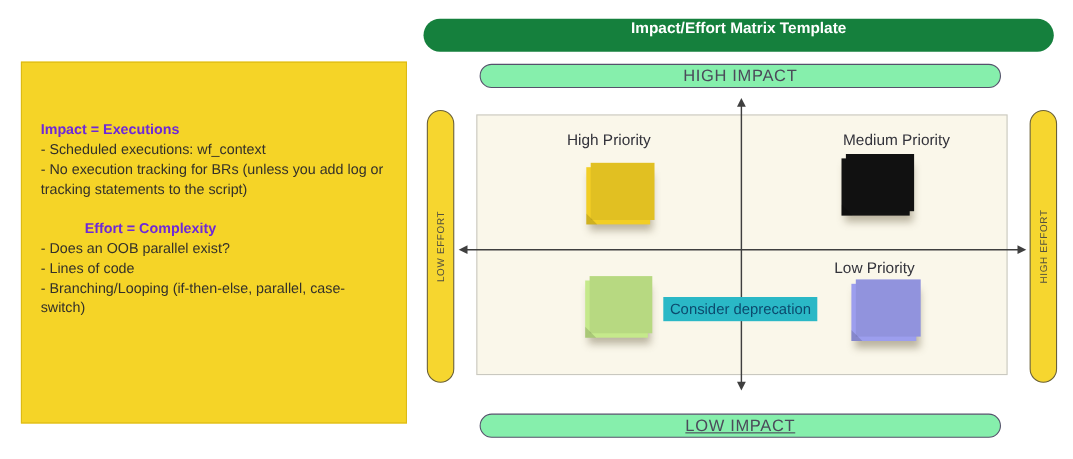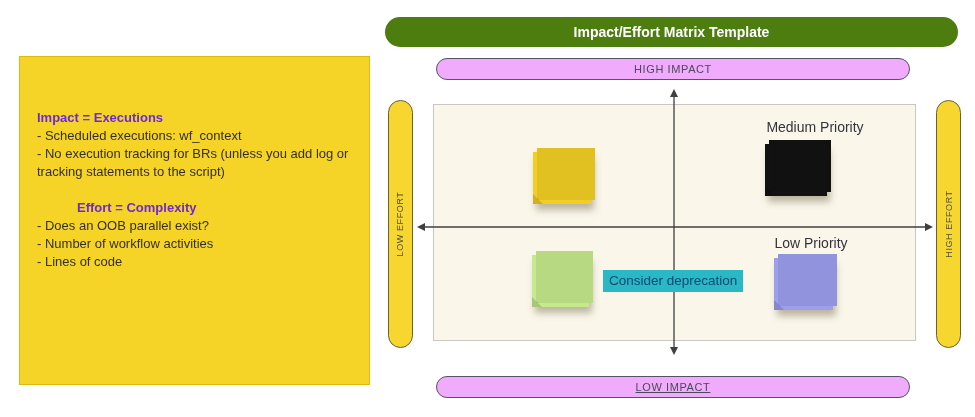"Impact/Effort Matrix Template" .title-pill { align-items: center -> none; background: #4d7c0f -> #15803d }
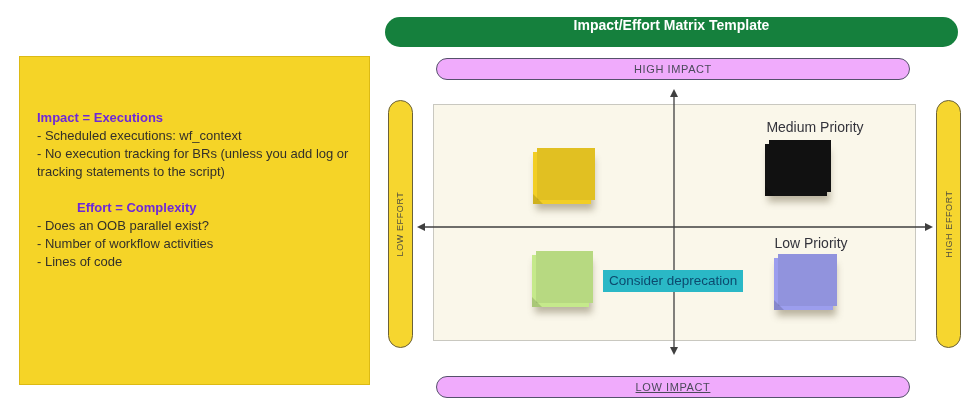"HIGH IMPACT" .h-pill { background: #f0abfc -> #86efac; font-size: 11px -> 15px }
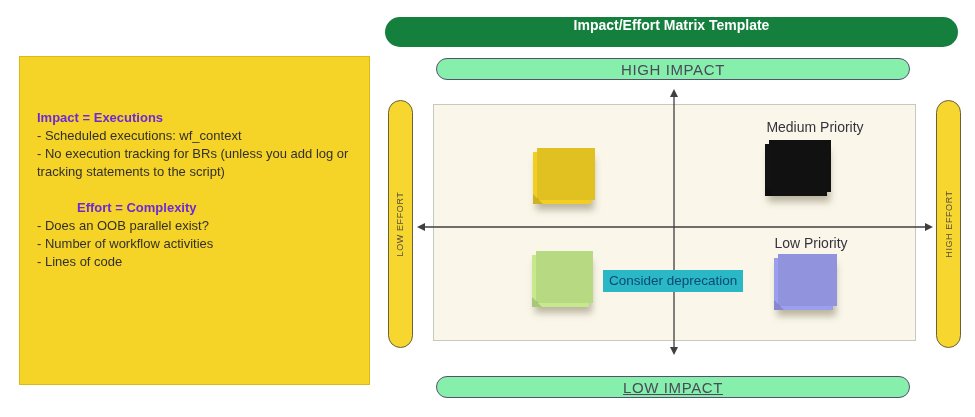"High Priority" div.quad-label { html: none -> <div>High Priority</div> }
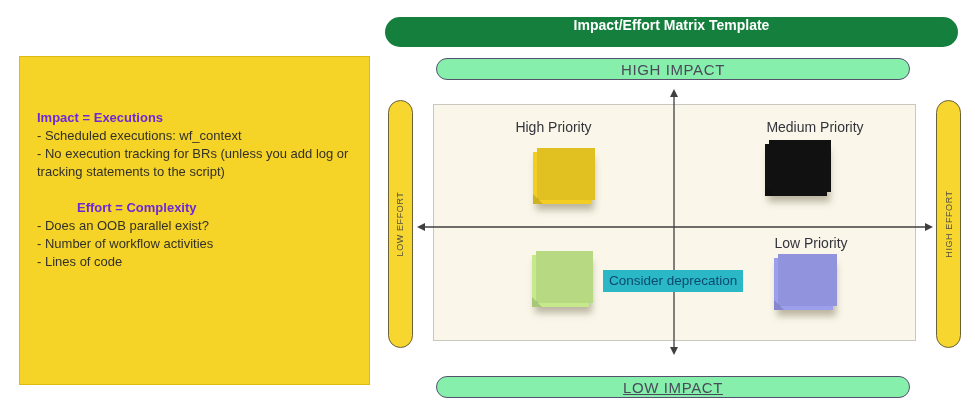"- Number of workflow activities" div.bullet { html: <div>- Number of workflow activities</div> -> none }
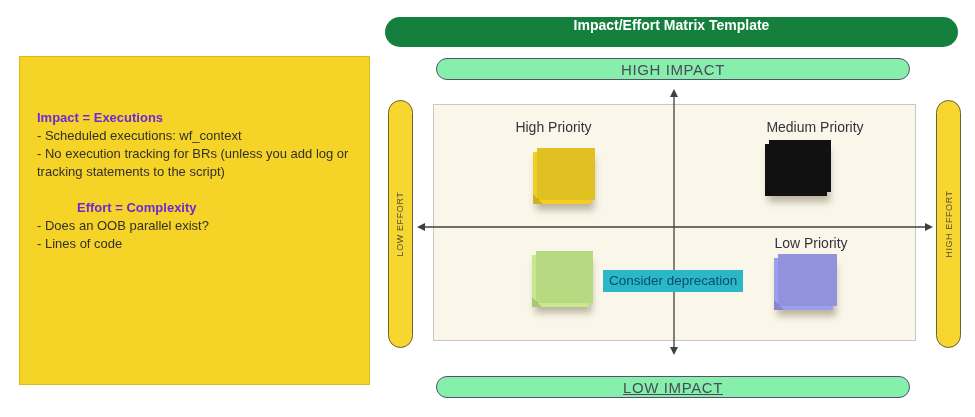"Low Priority" .quad-label.br { padding-left: 16px -> none }
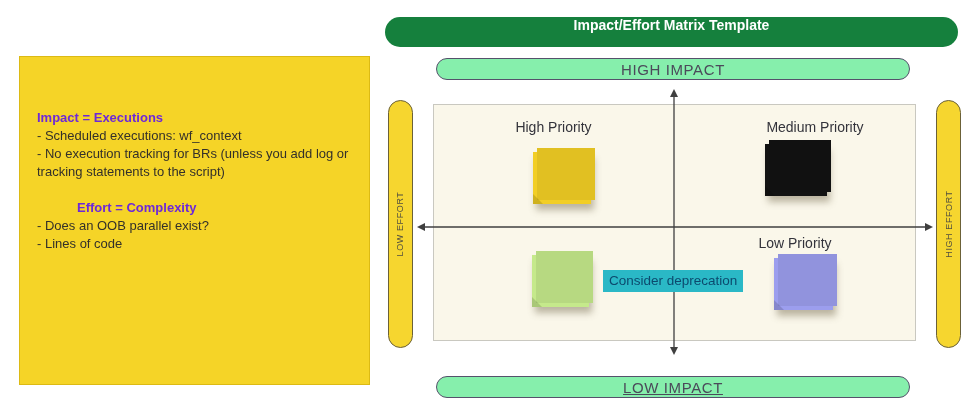"- Branching/Looping (if-then-else," div.bullet { html: none -> <div>- Branching/Looping (if-then-else, parallel, case-switch)</div> }
